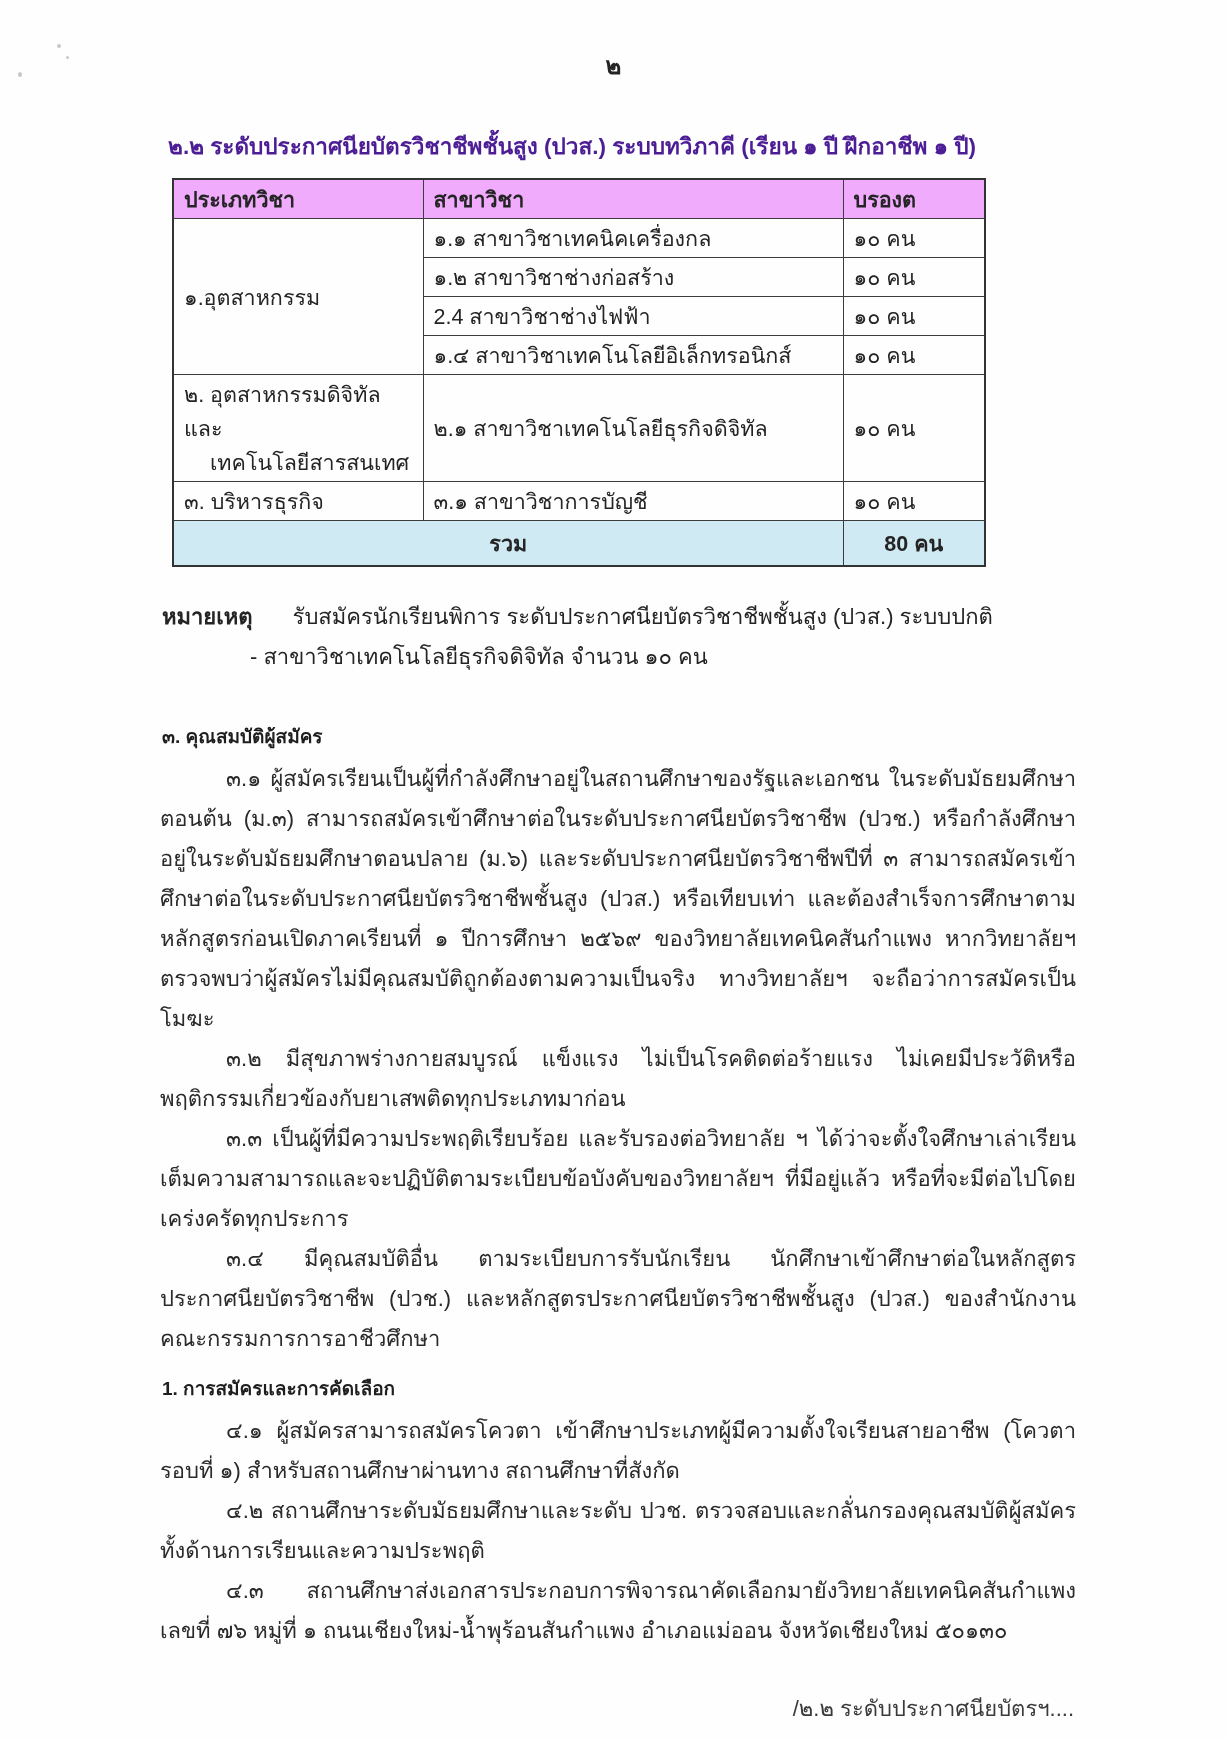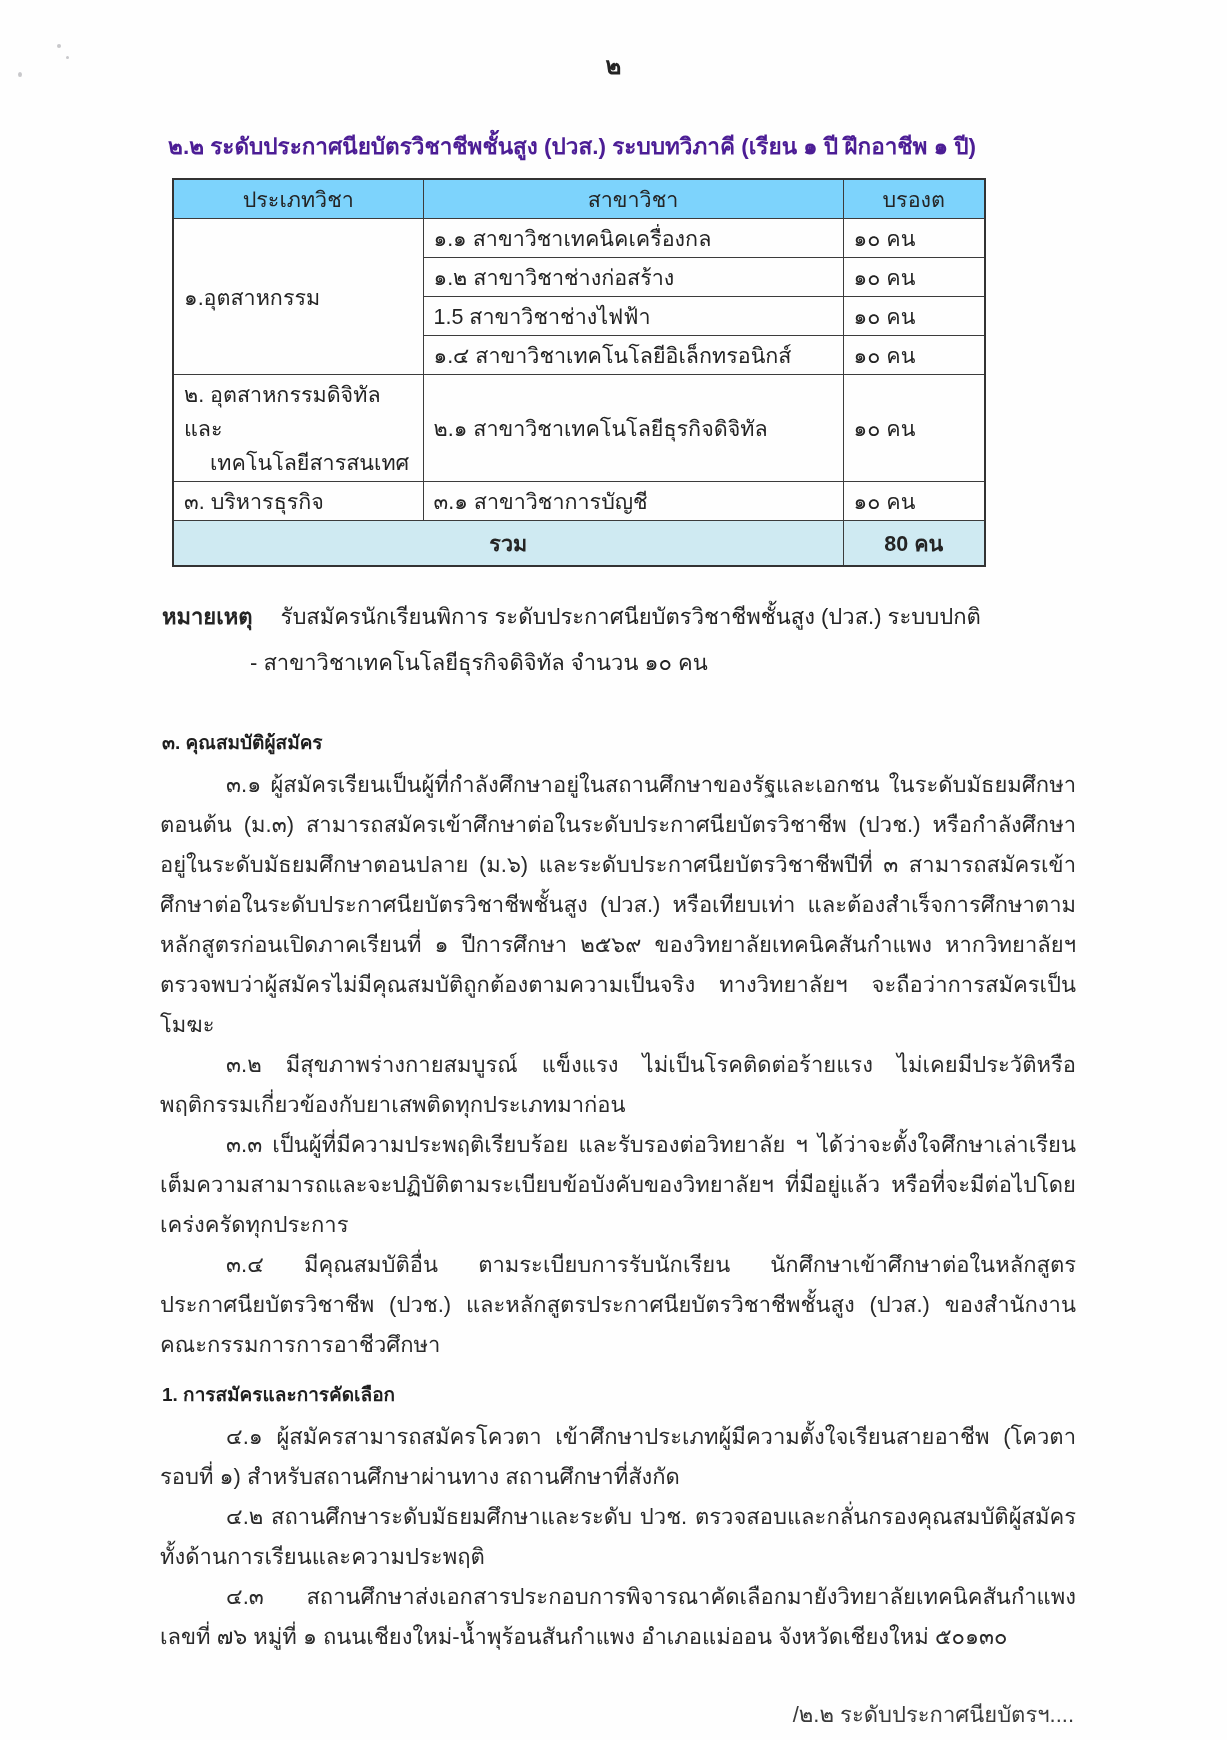"ประเภทวิชา" table.admission thead th { background: #7dd3fc -> #f0abfc; font-weight: normal -> bold; text-align: center -> left }
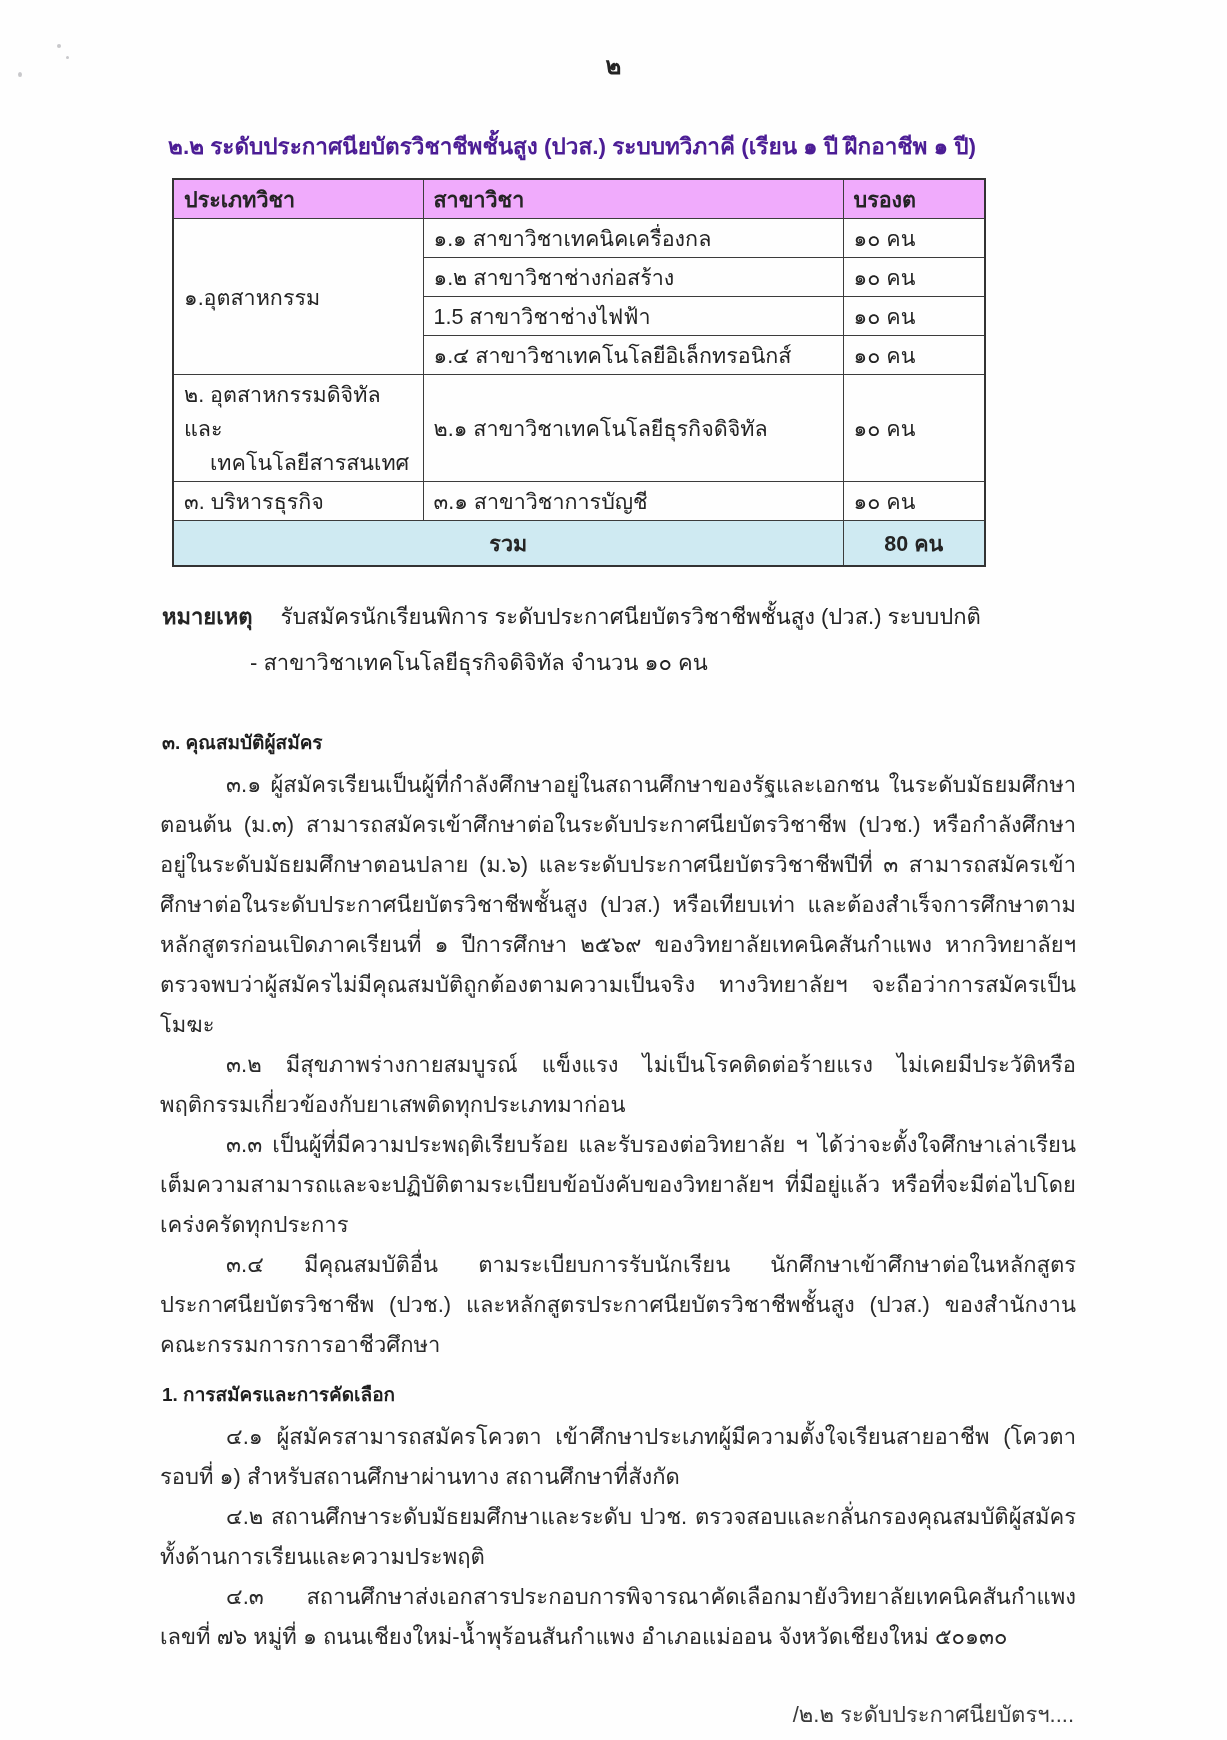"1.5 สาขาวิชาช่างไฟฟ้า" td.cell-major { text: 1.5 -> 2.4 }
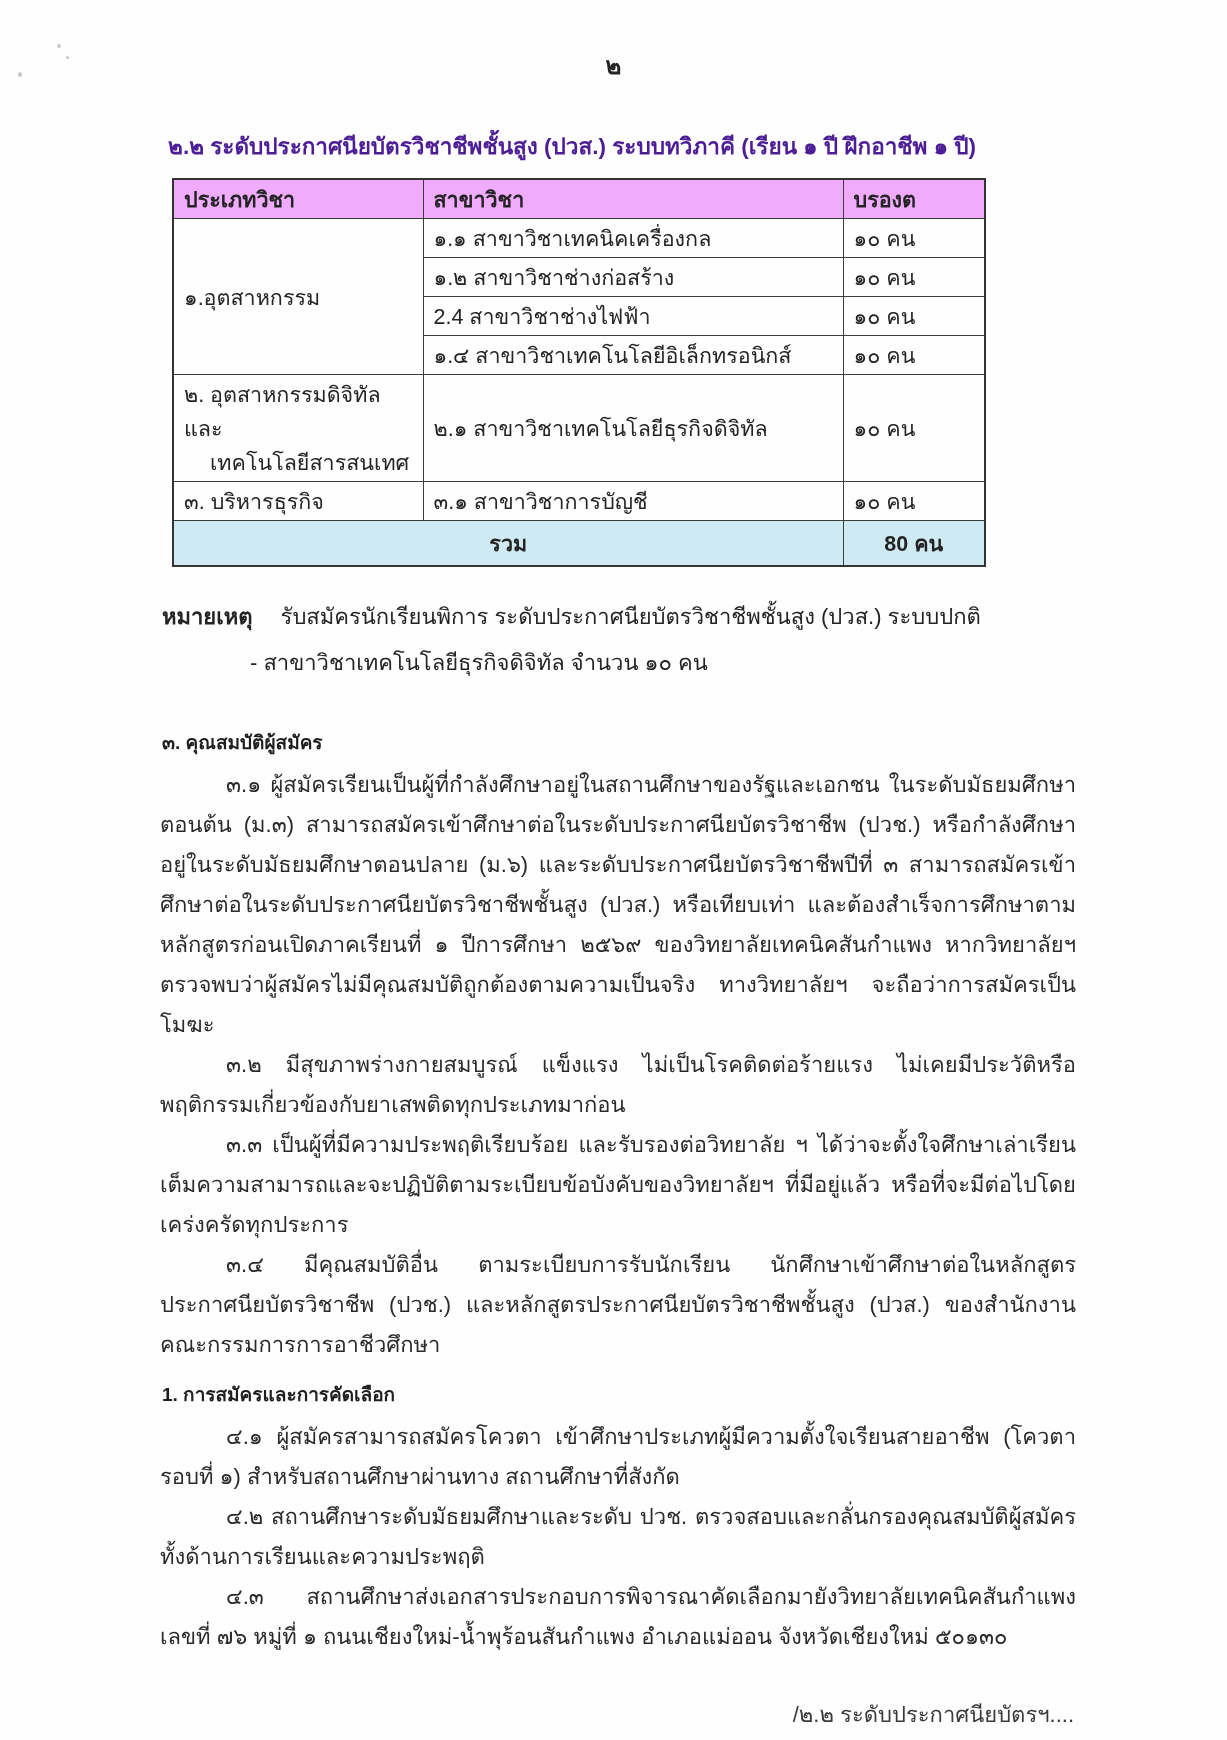"หมายเหตุ" .note-block { gap: none -> 12px; margin: 30px 0 6px 2px -> 30px 0 0 2px }
